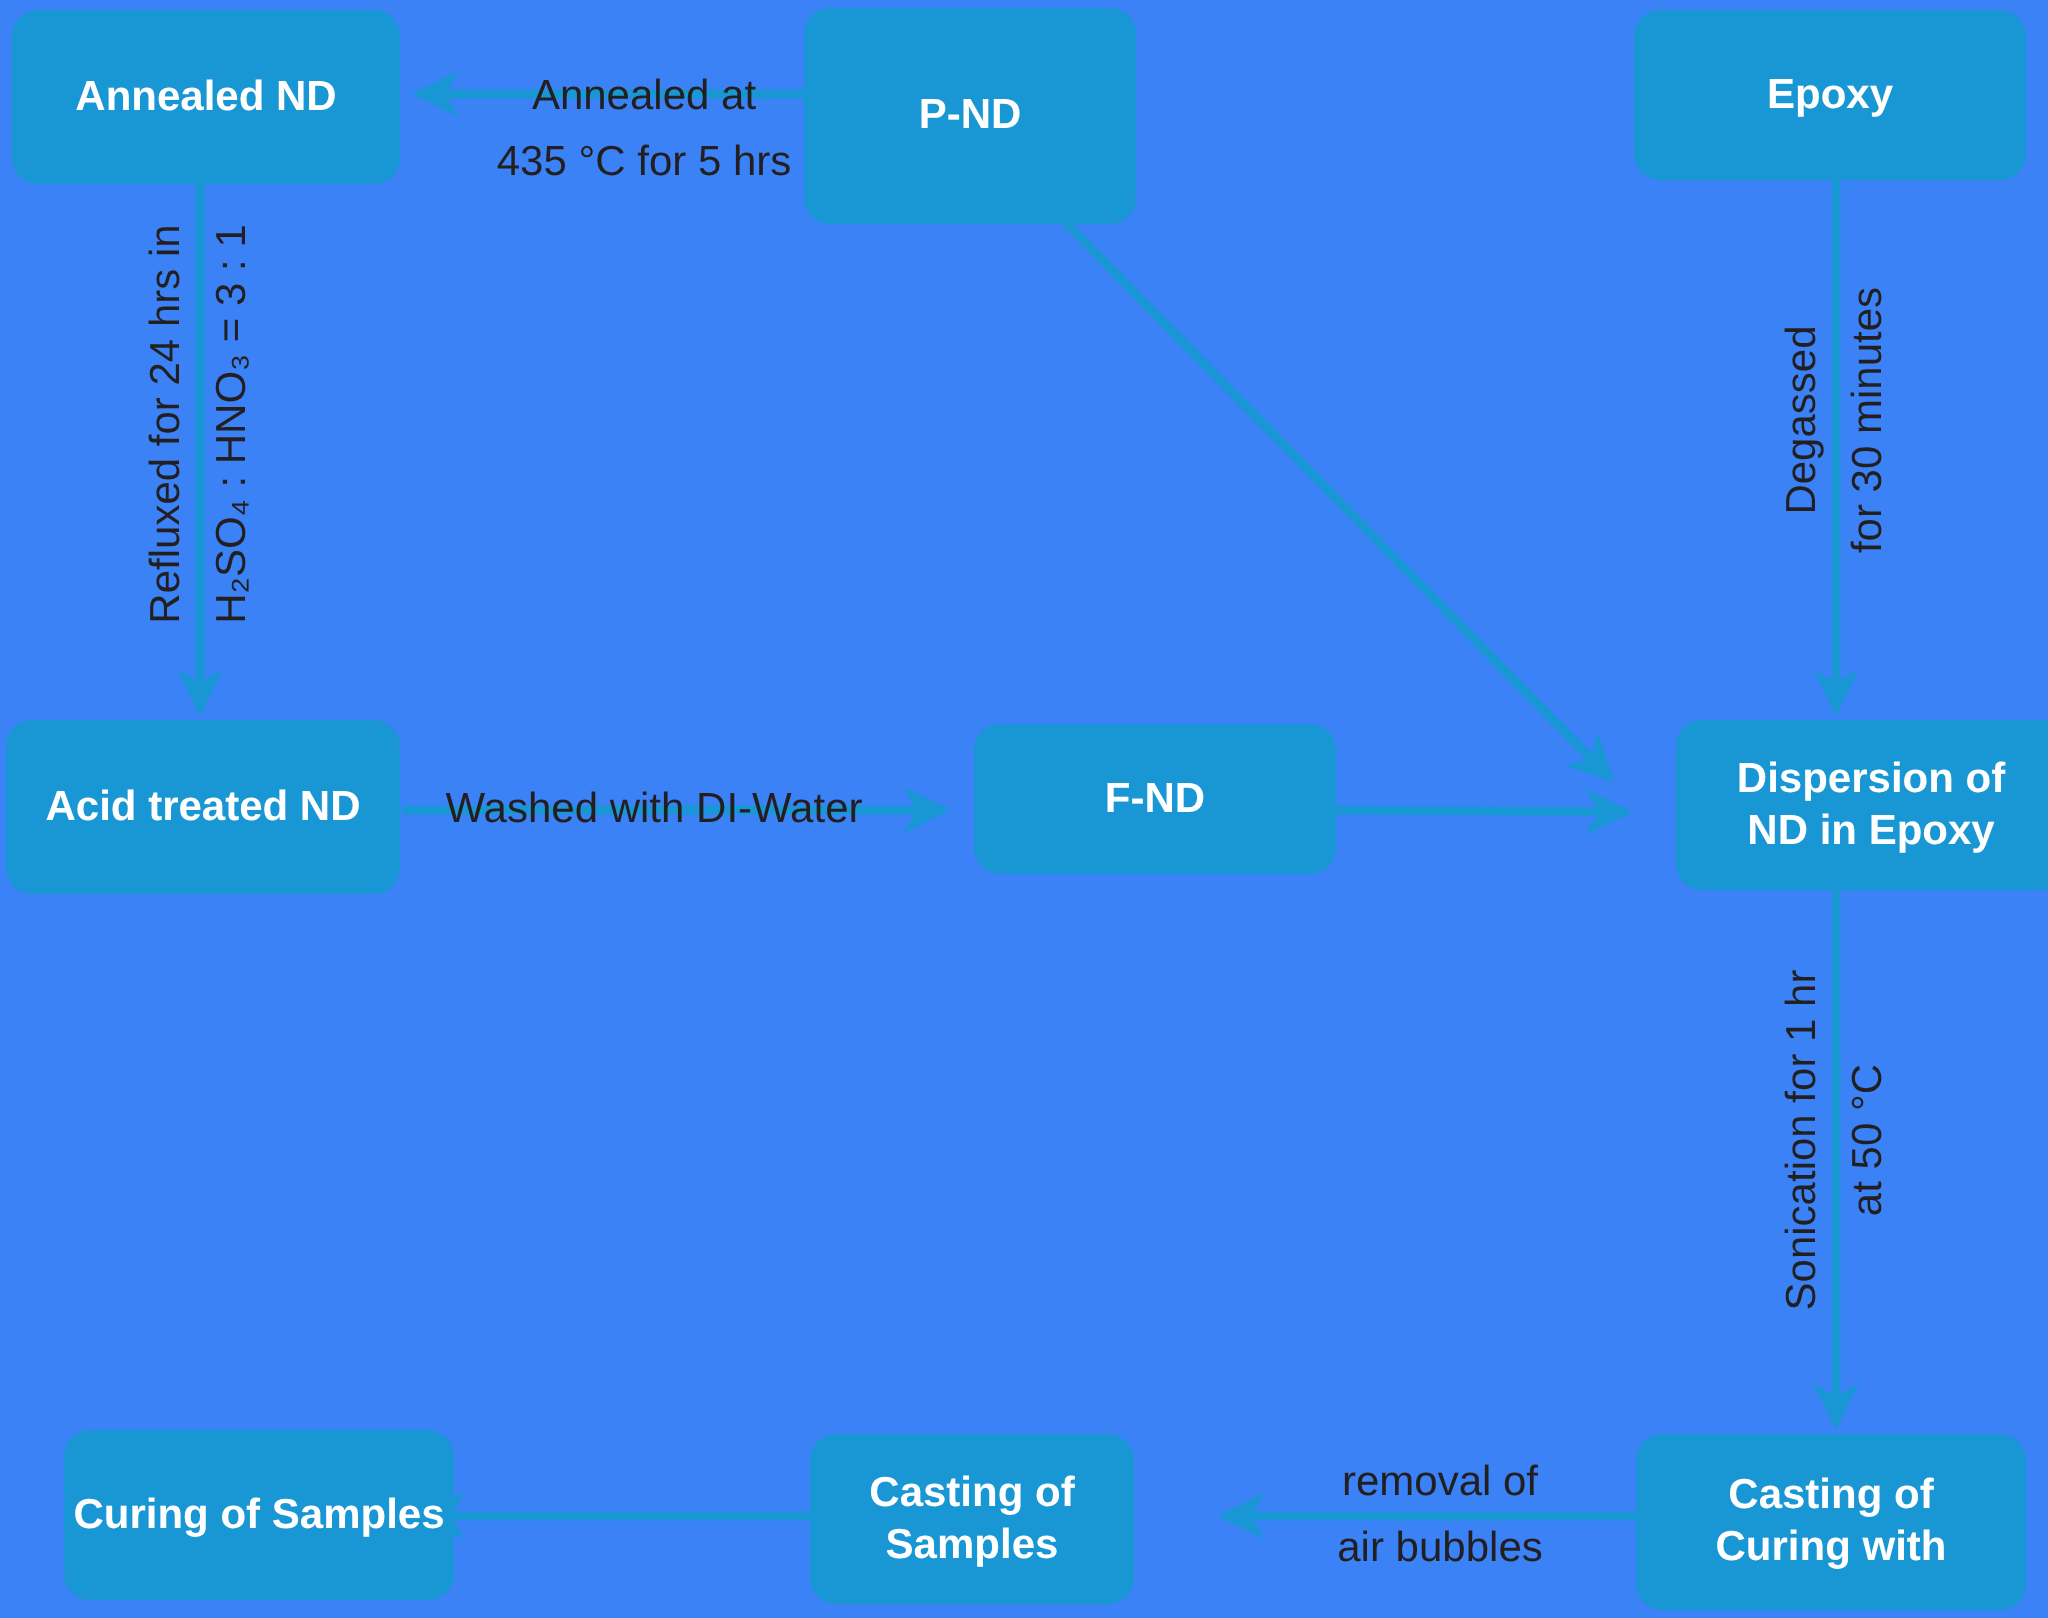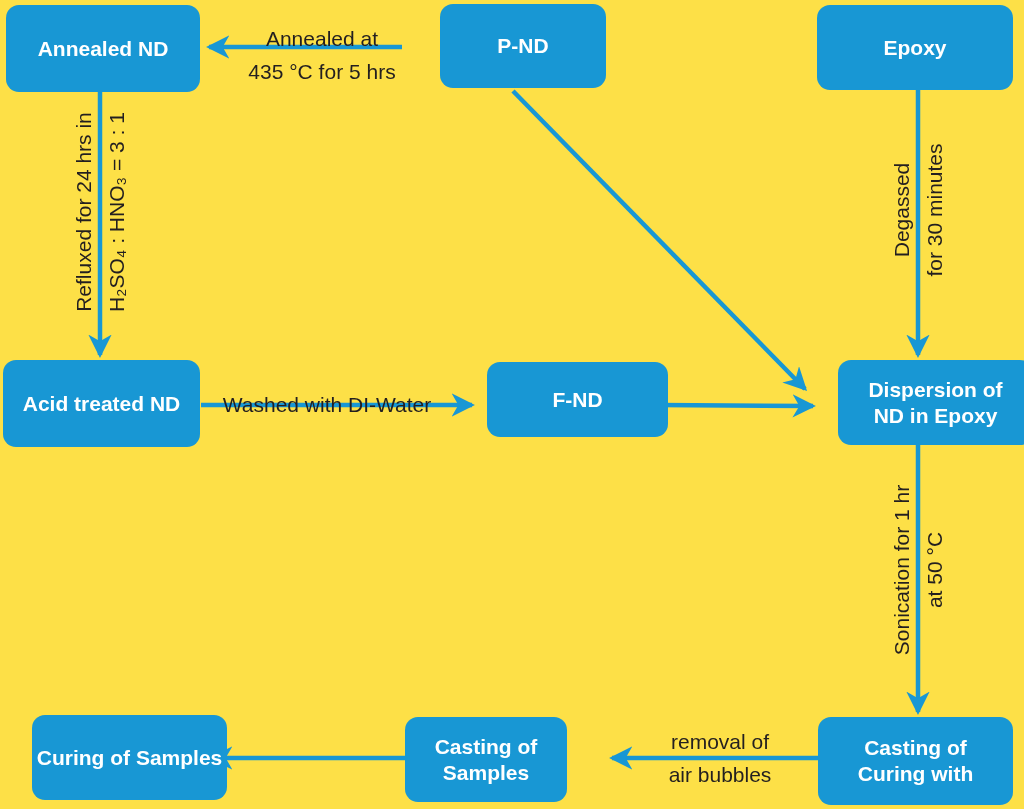"Annealed ND" #stage { background: #fde047 -> #3b82f6 }
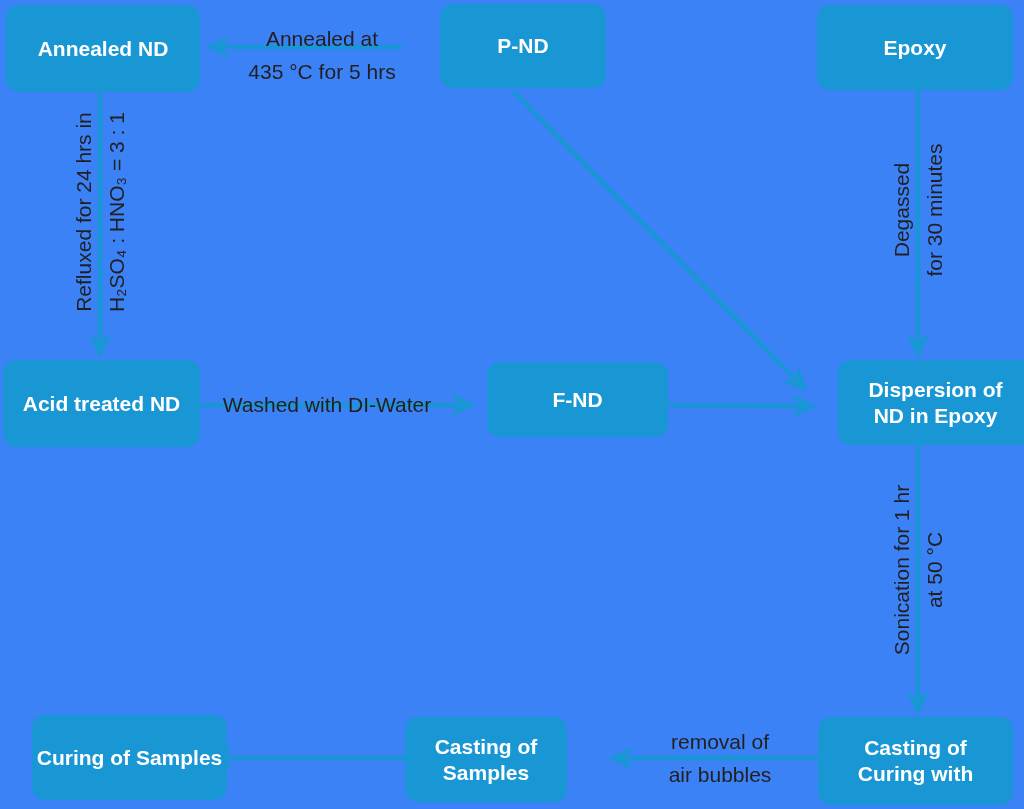"Annealed at" #l-annealing { top: 55px -> 65px }
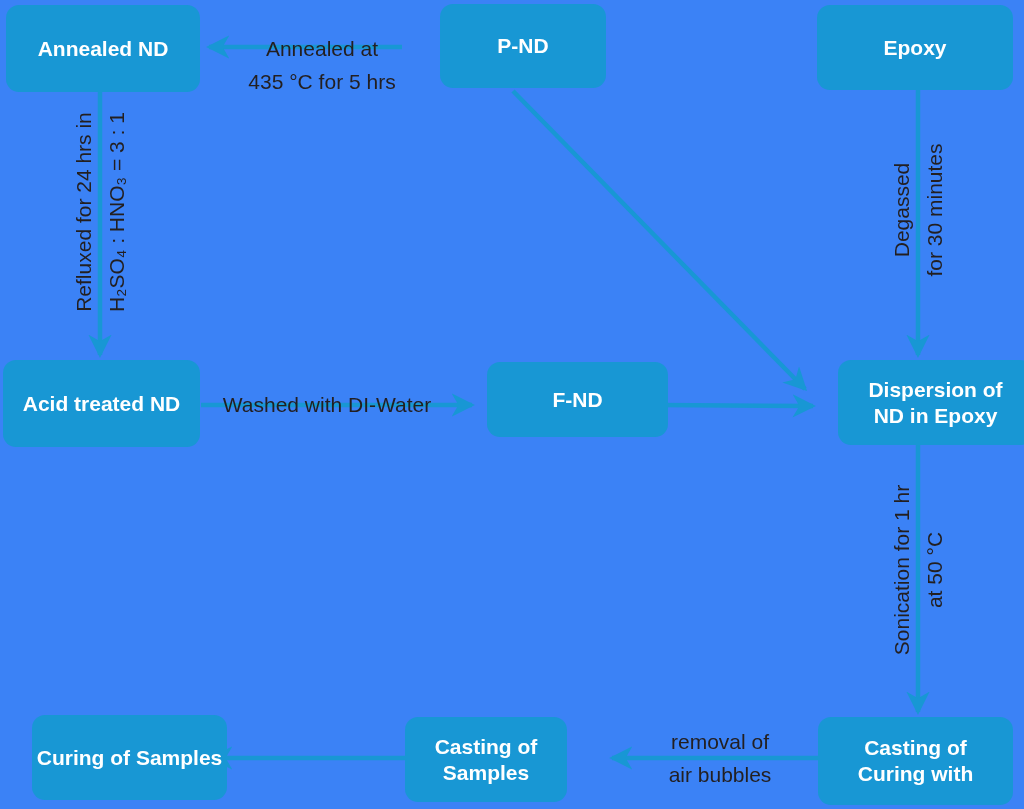"P-ND" #n-pnd { height: 84px -> 108px; margin-left: 38px -> none }
